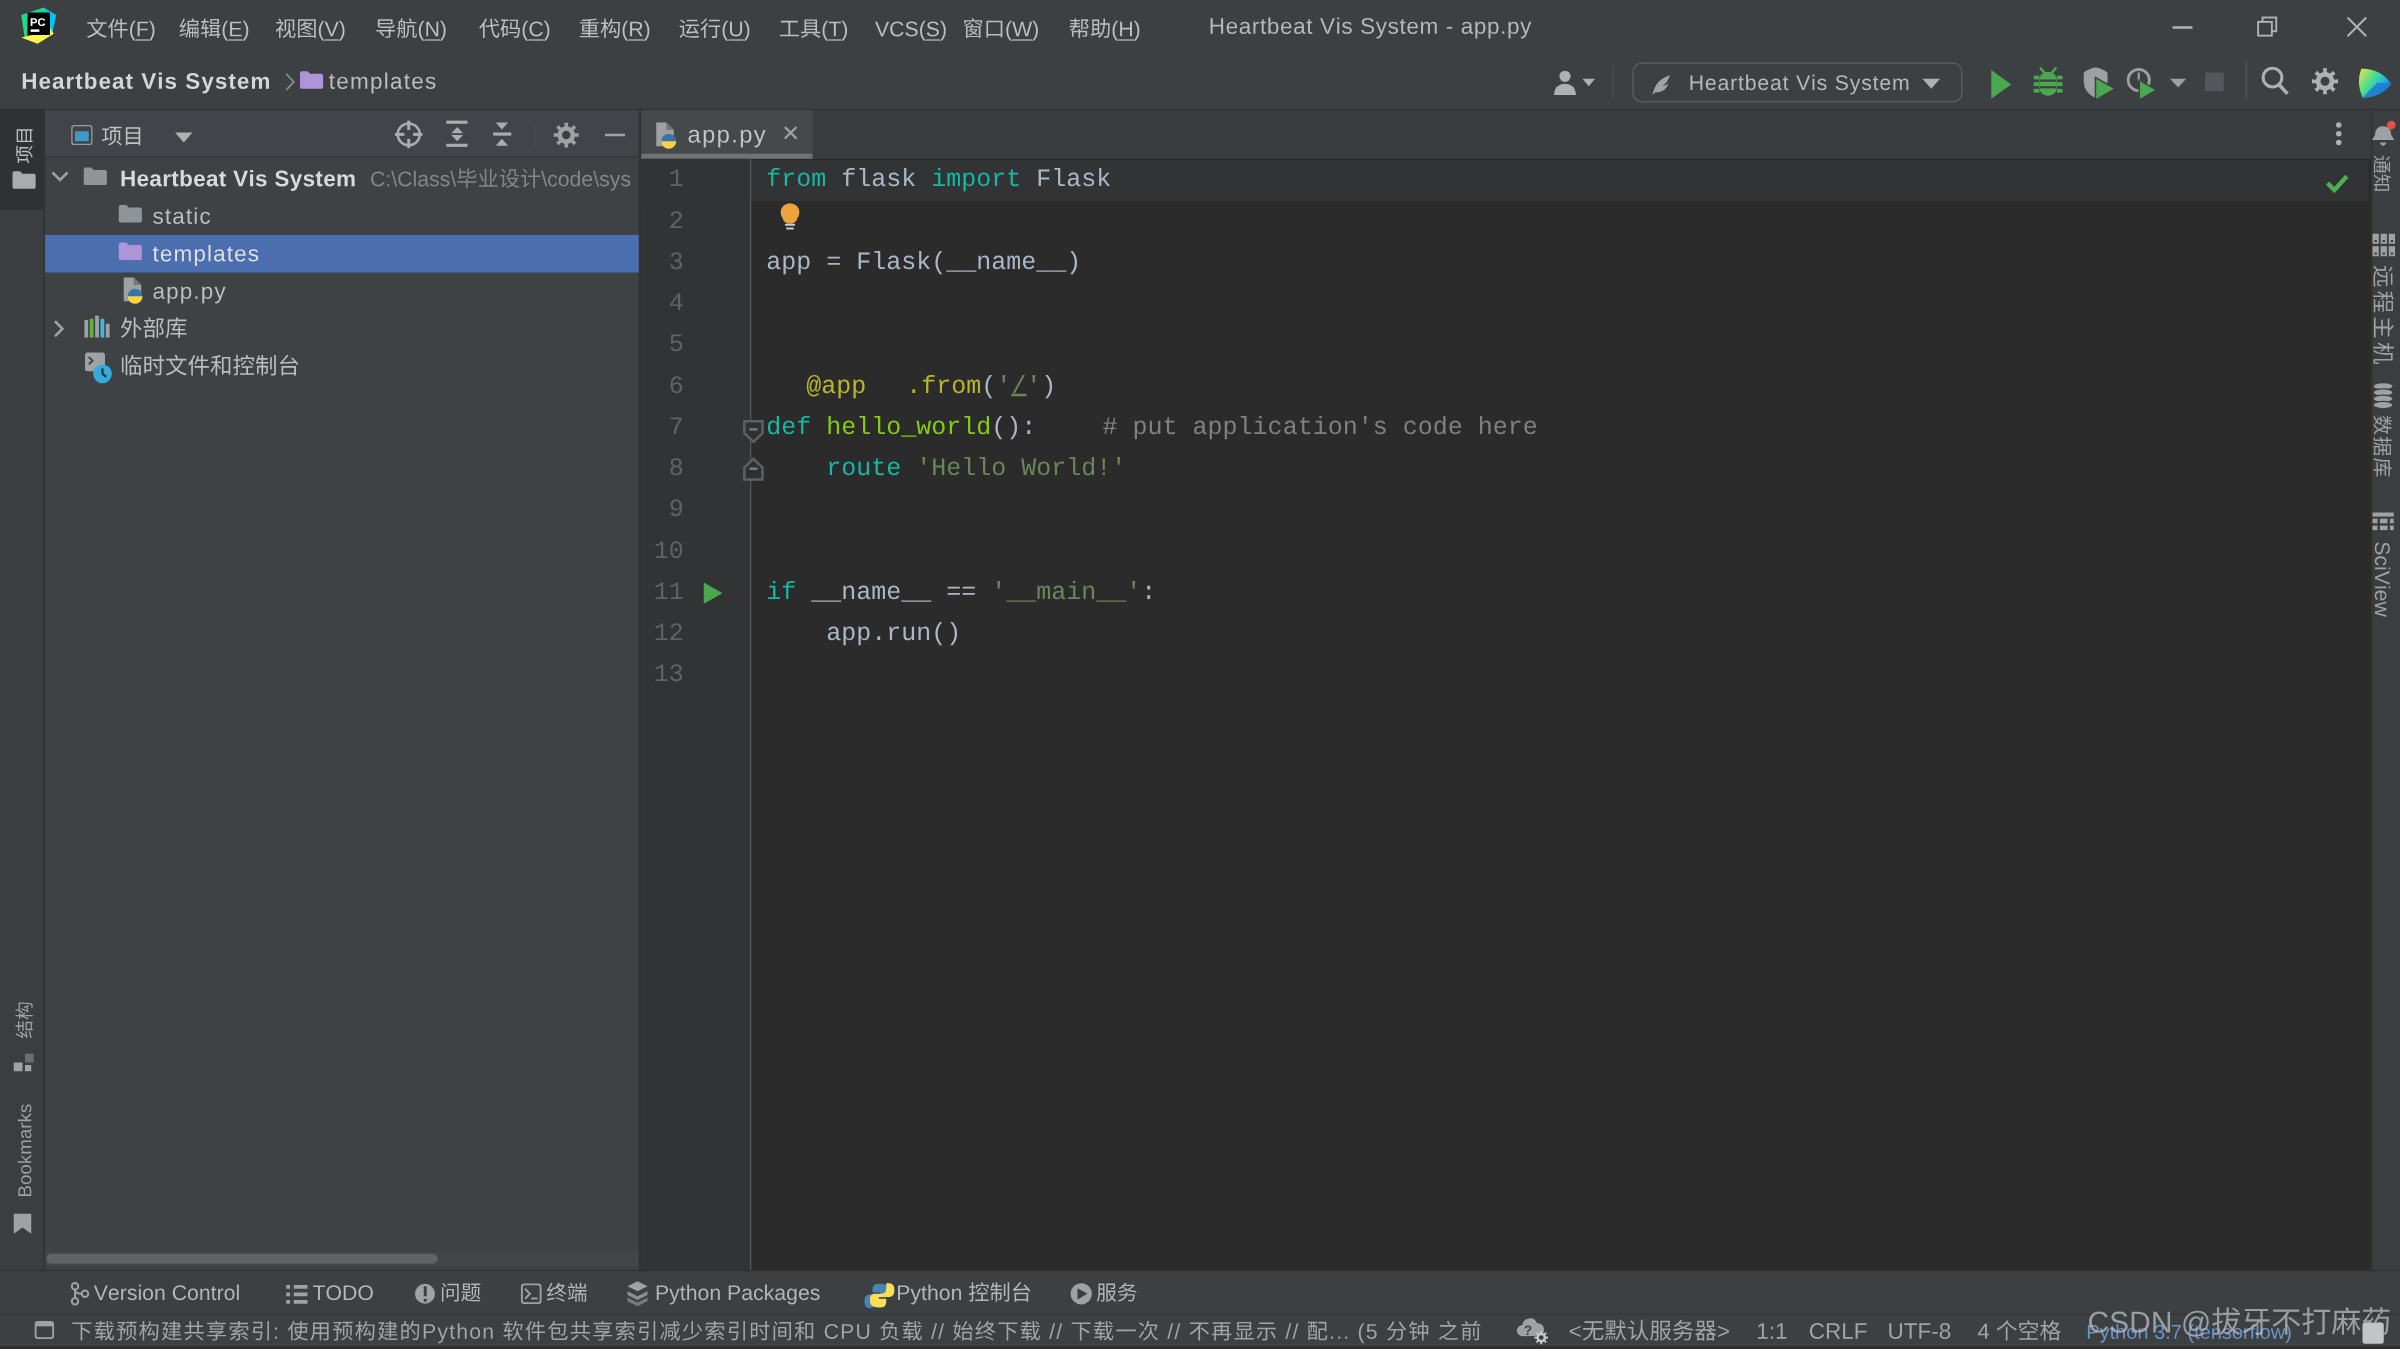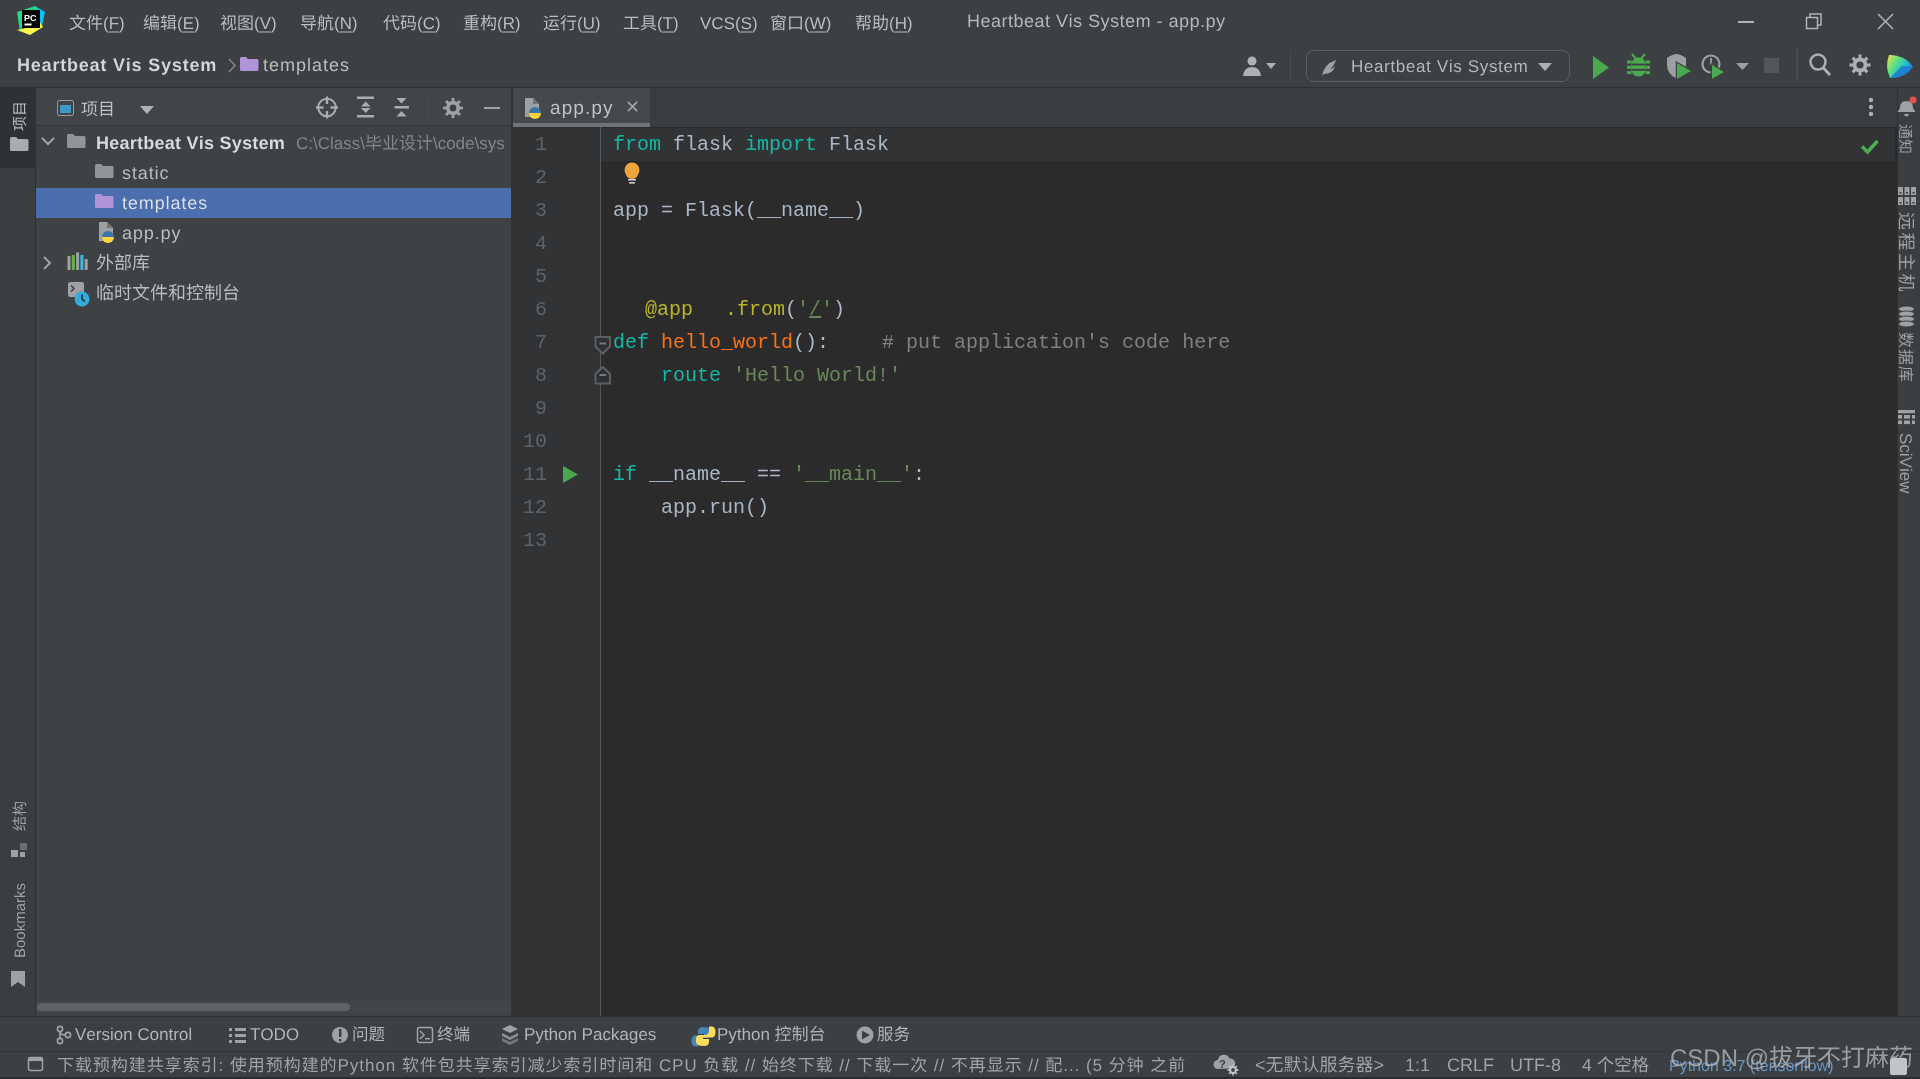"hello_world" .fn { color: #f97316 -> #84cc16 }
